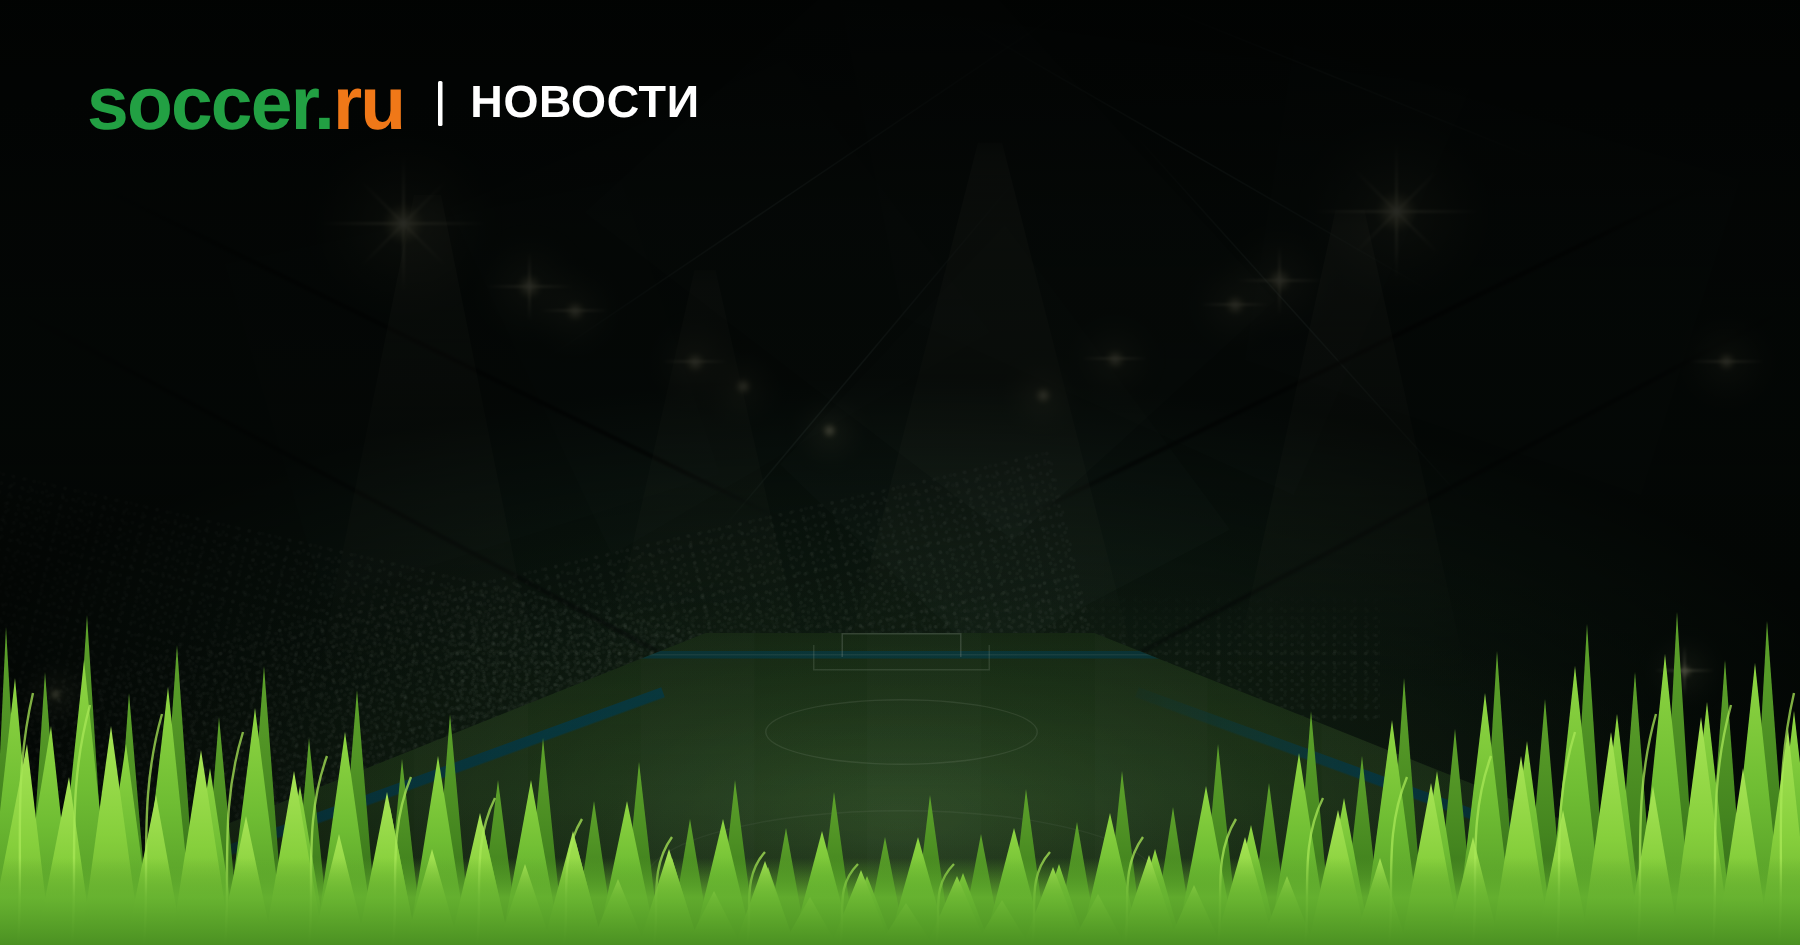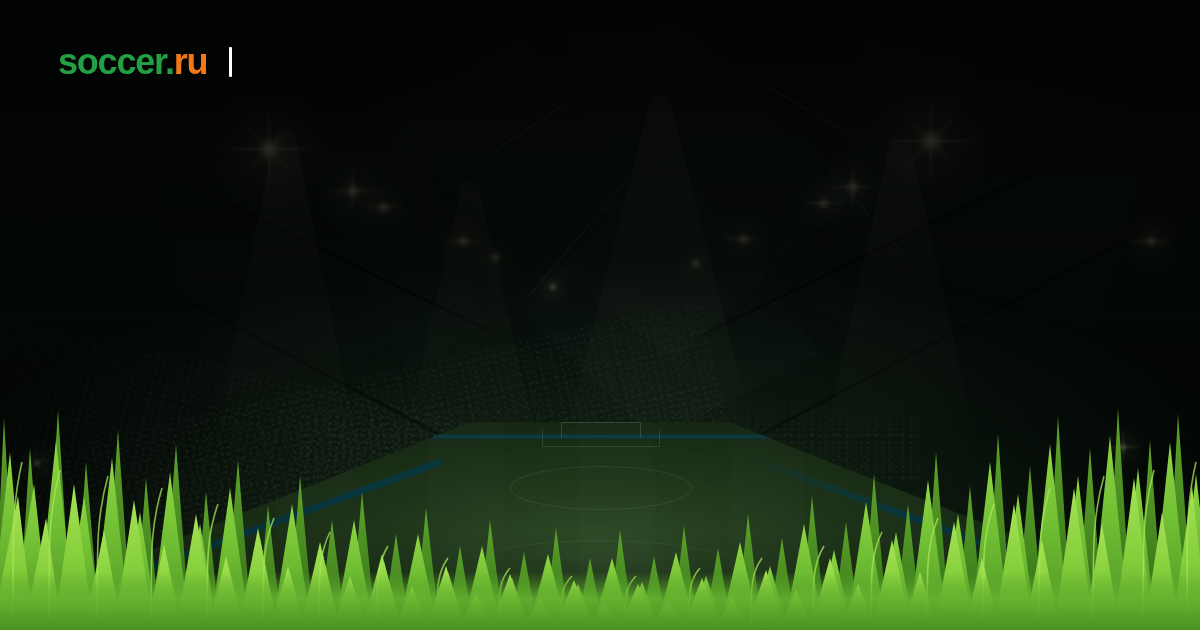"soccer.ru" .logo { font-size: 36px -> 50px }
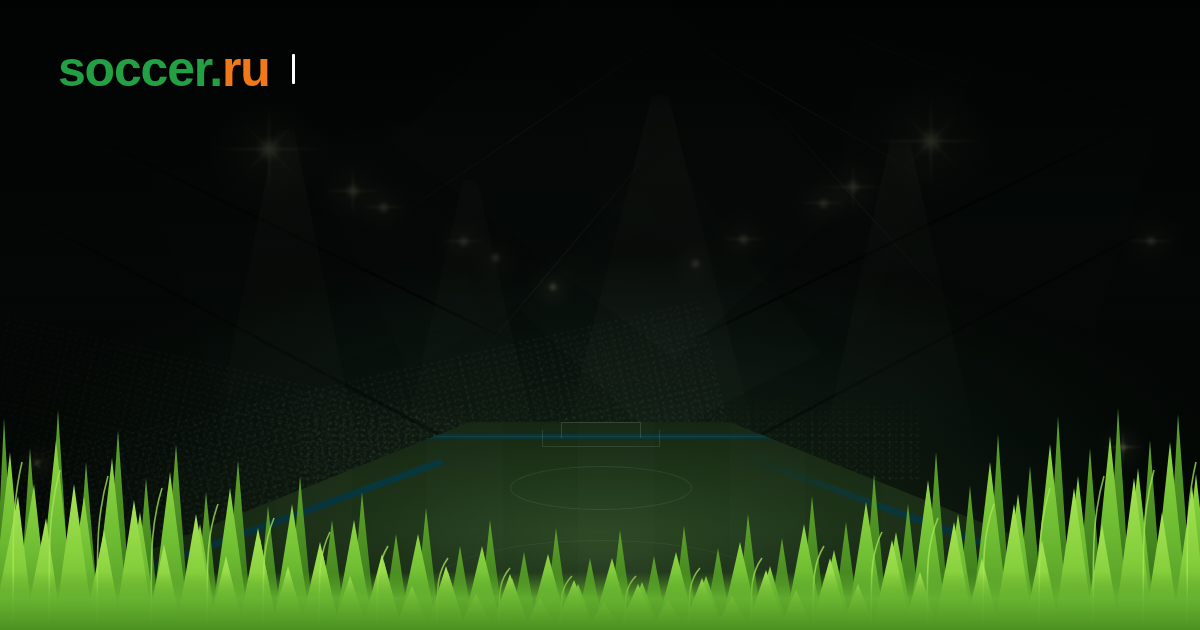"НОВОСТИ" div.section { html: none -> <div>НОВОСТИ</div> }
